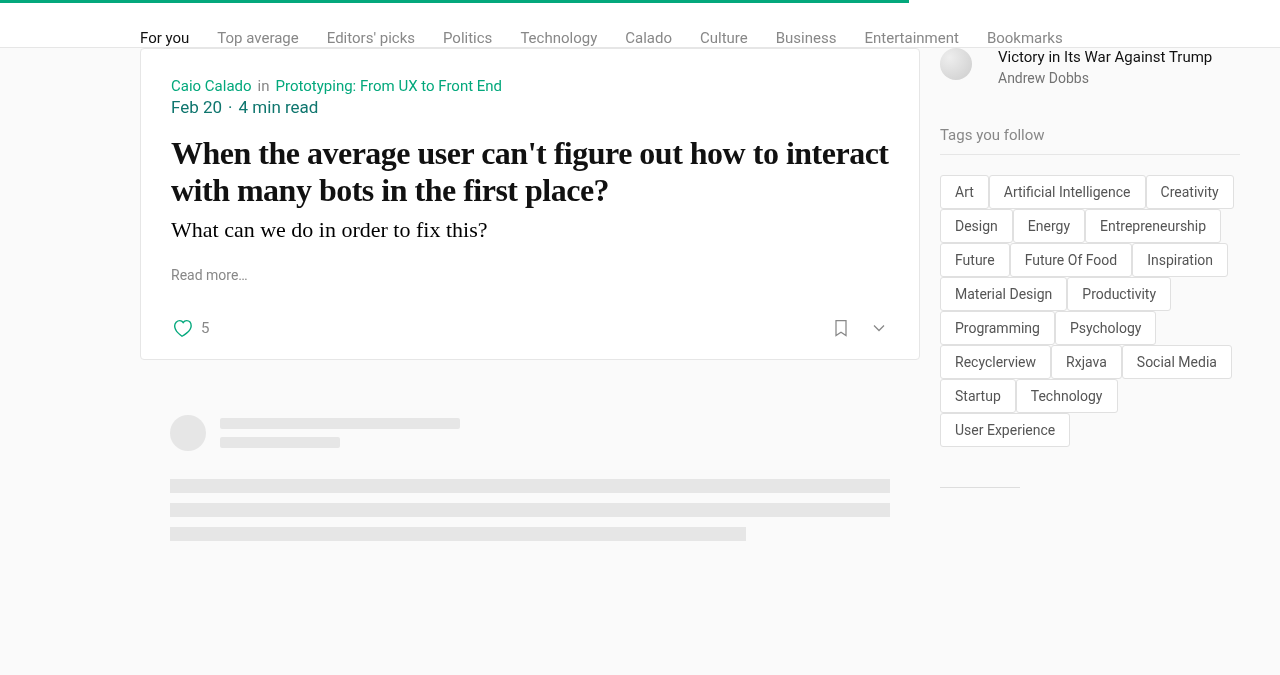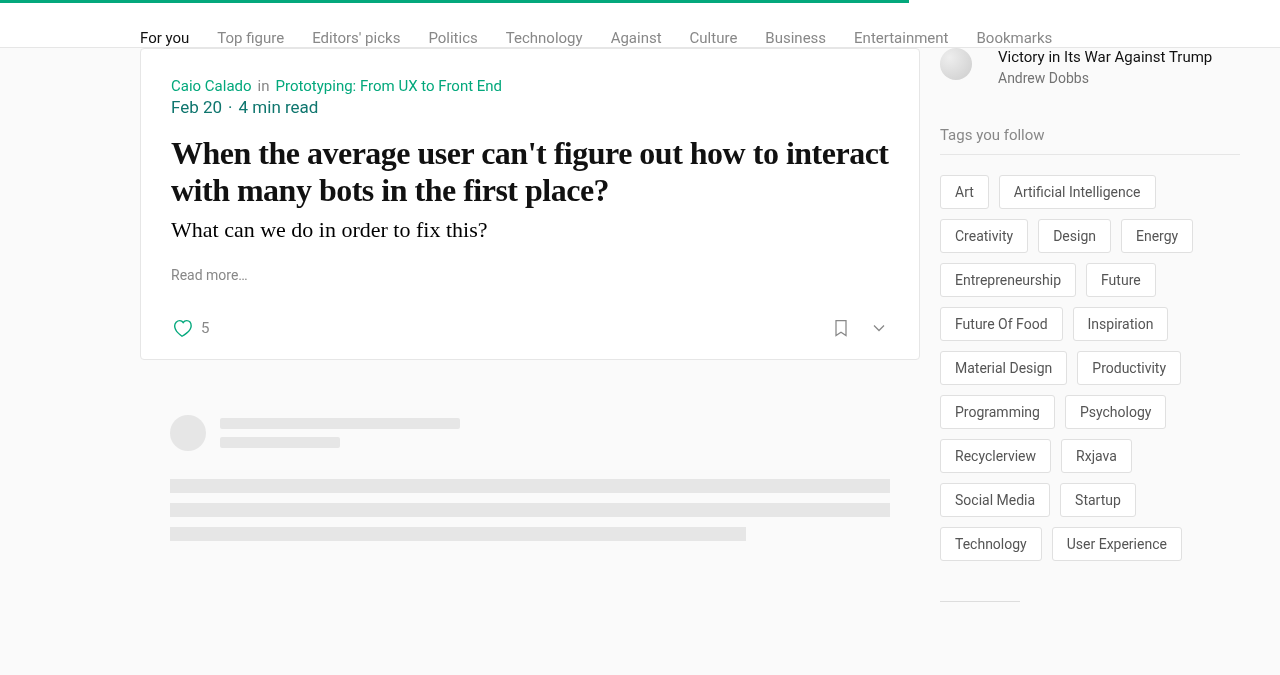"Top figure" li { text: figure -> average }
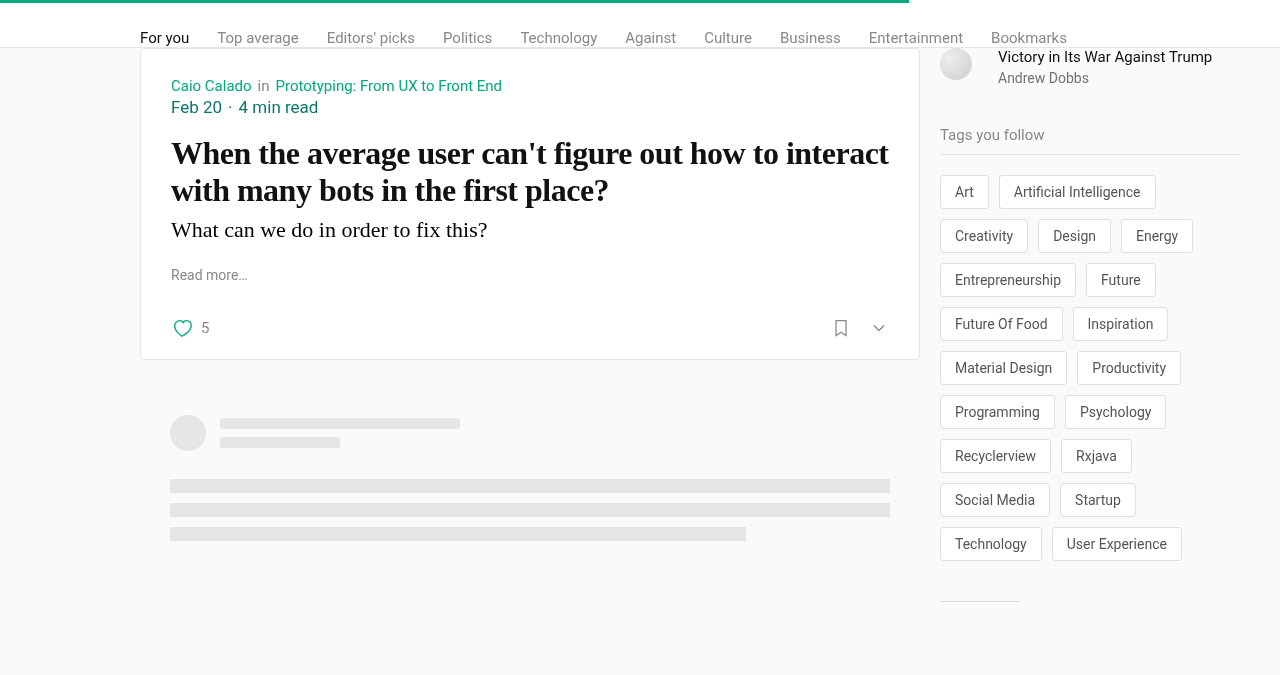"Against" li { text: Against -> Calado }
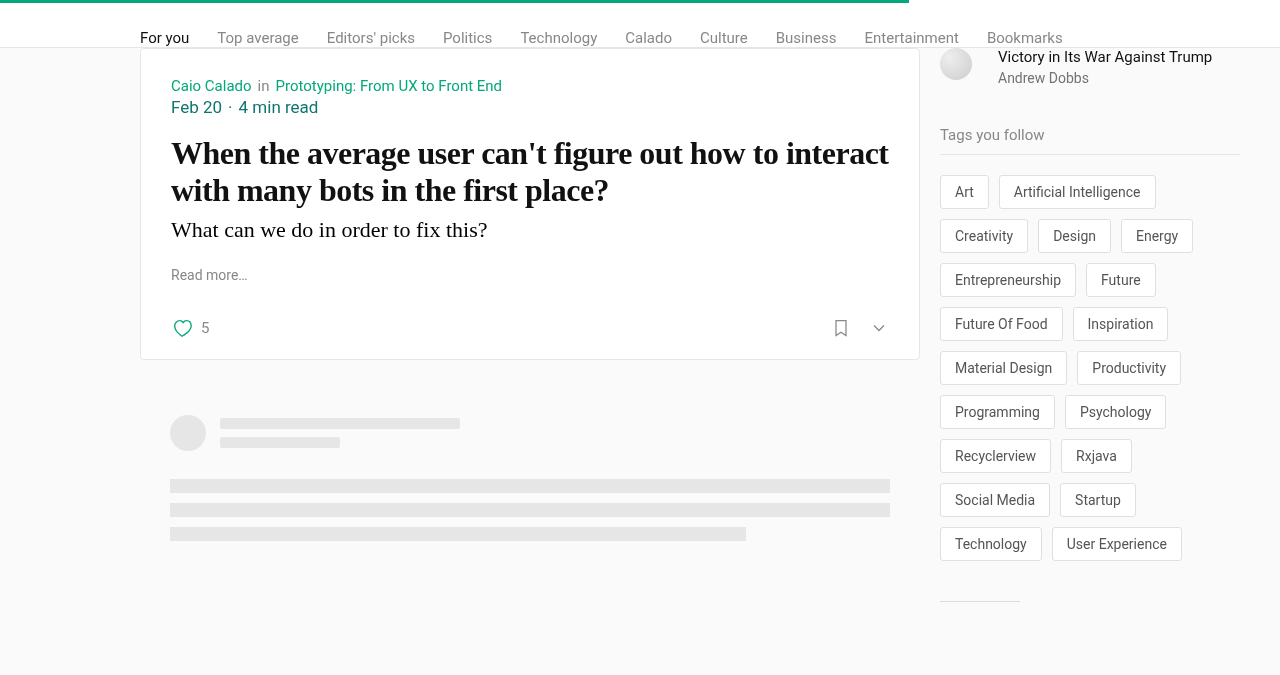"Art" .tags { gap: 10px -> none }
